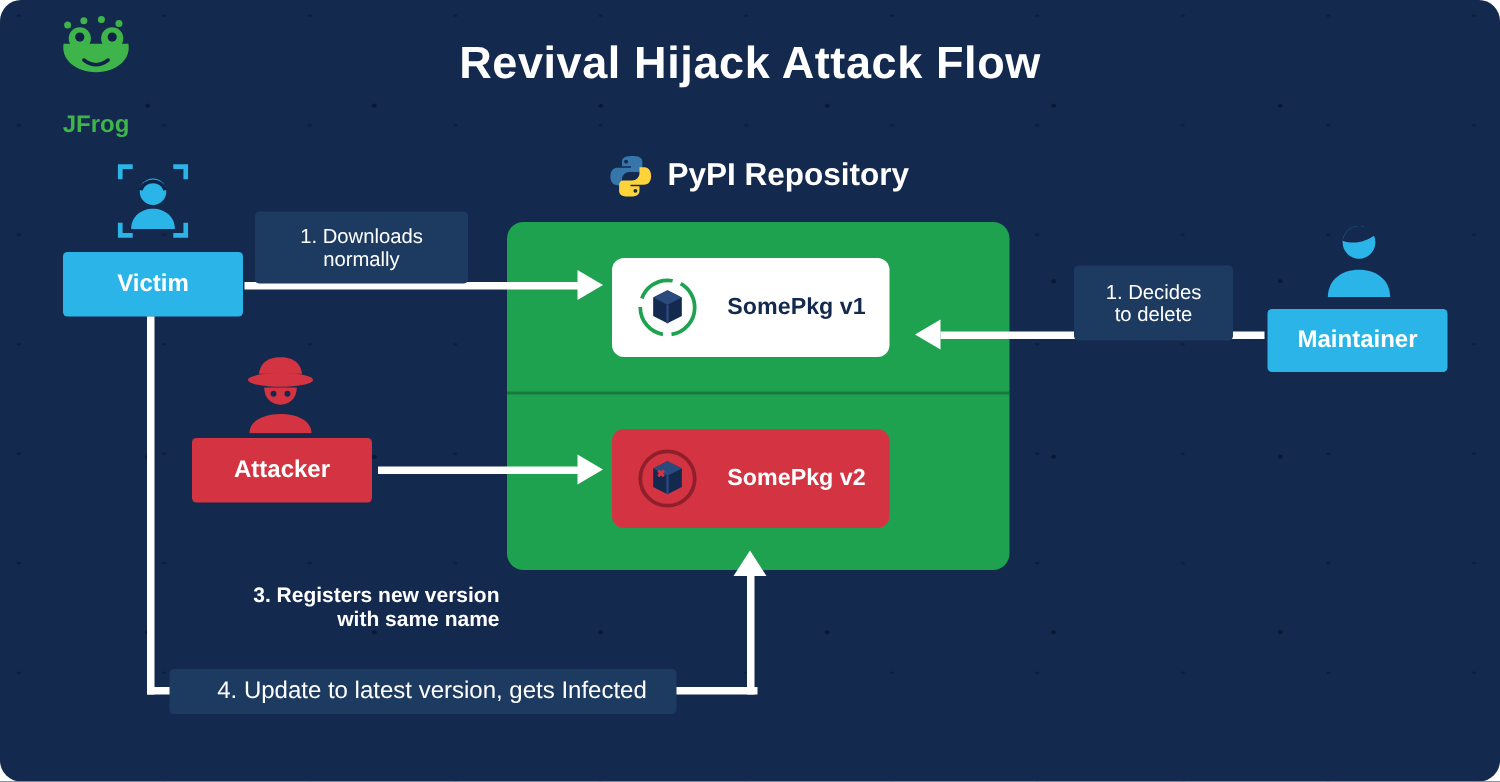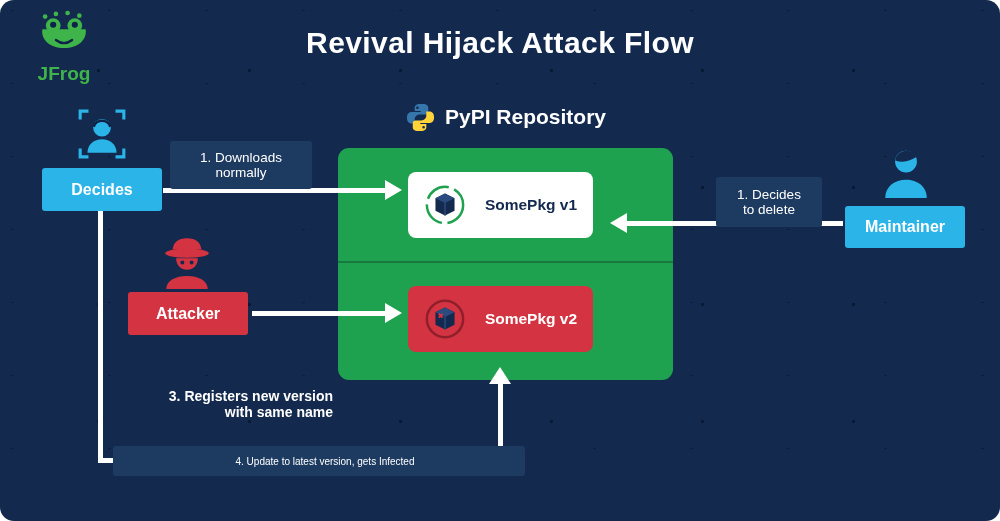"JFrog" .brand-name { font-size: 19px -> 16px; margin-top: 7px -> 18px }
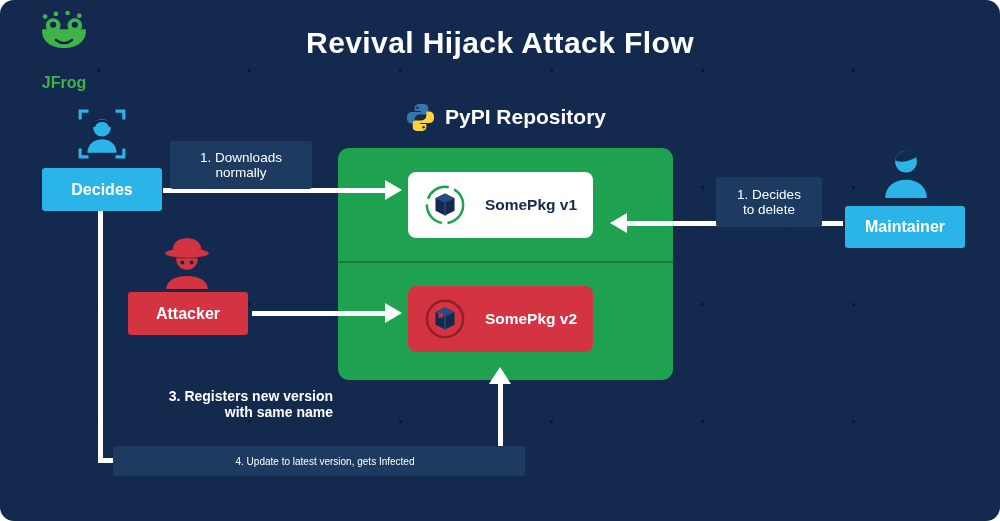"Decides" span { text: Decides -> Victim }
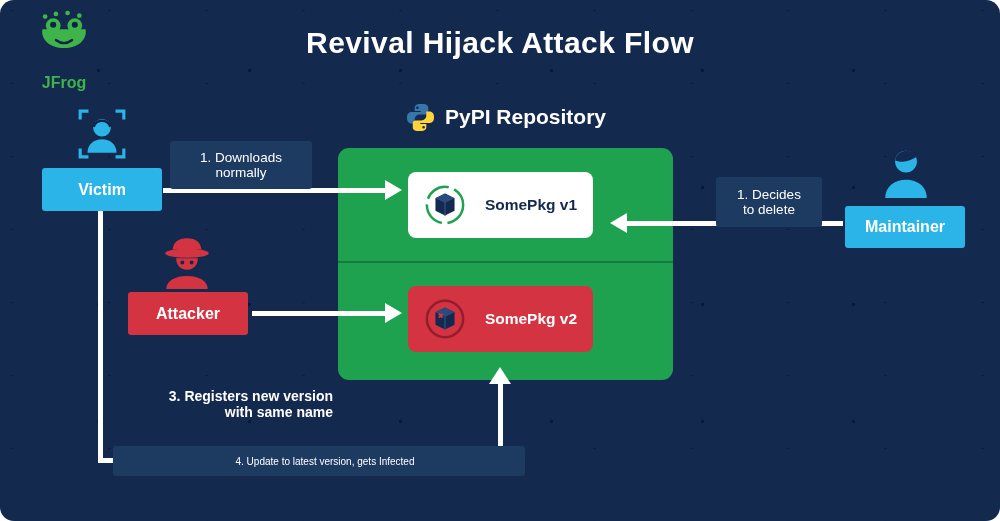"4. Update to latest version," .step4-label { font-size: 10px -> 16px; width: 412px -> 338px }
